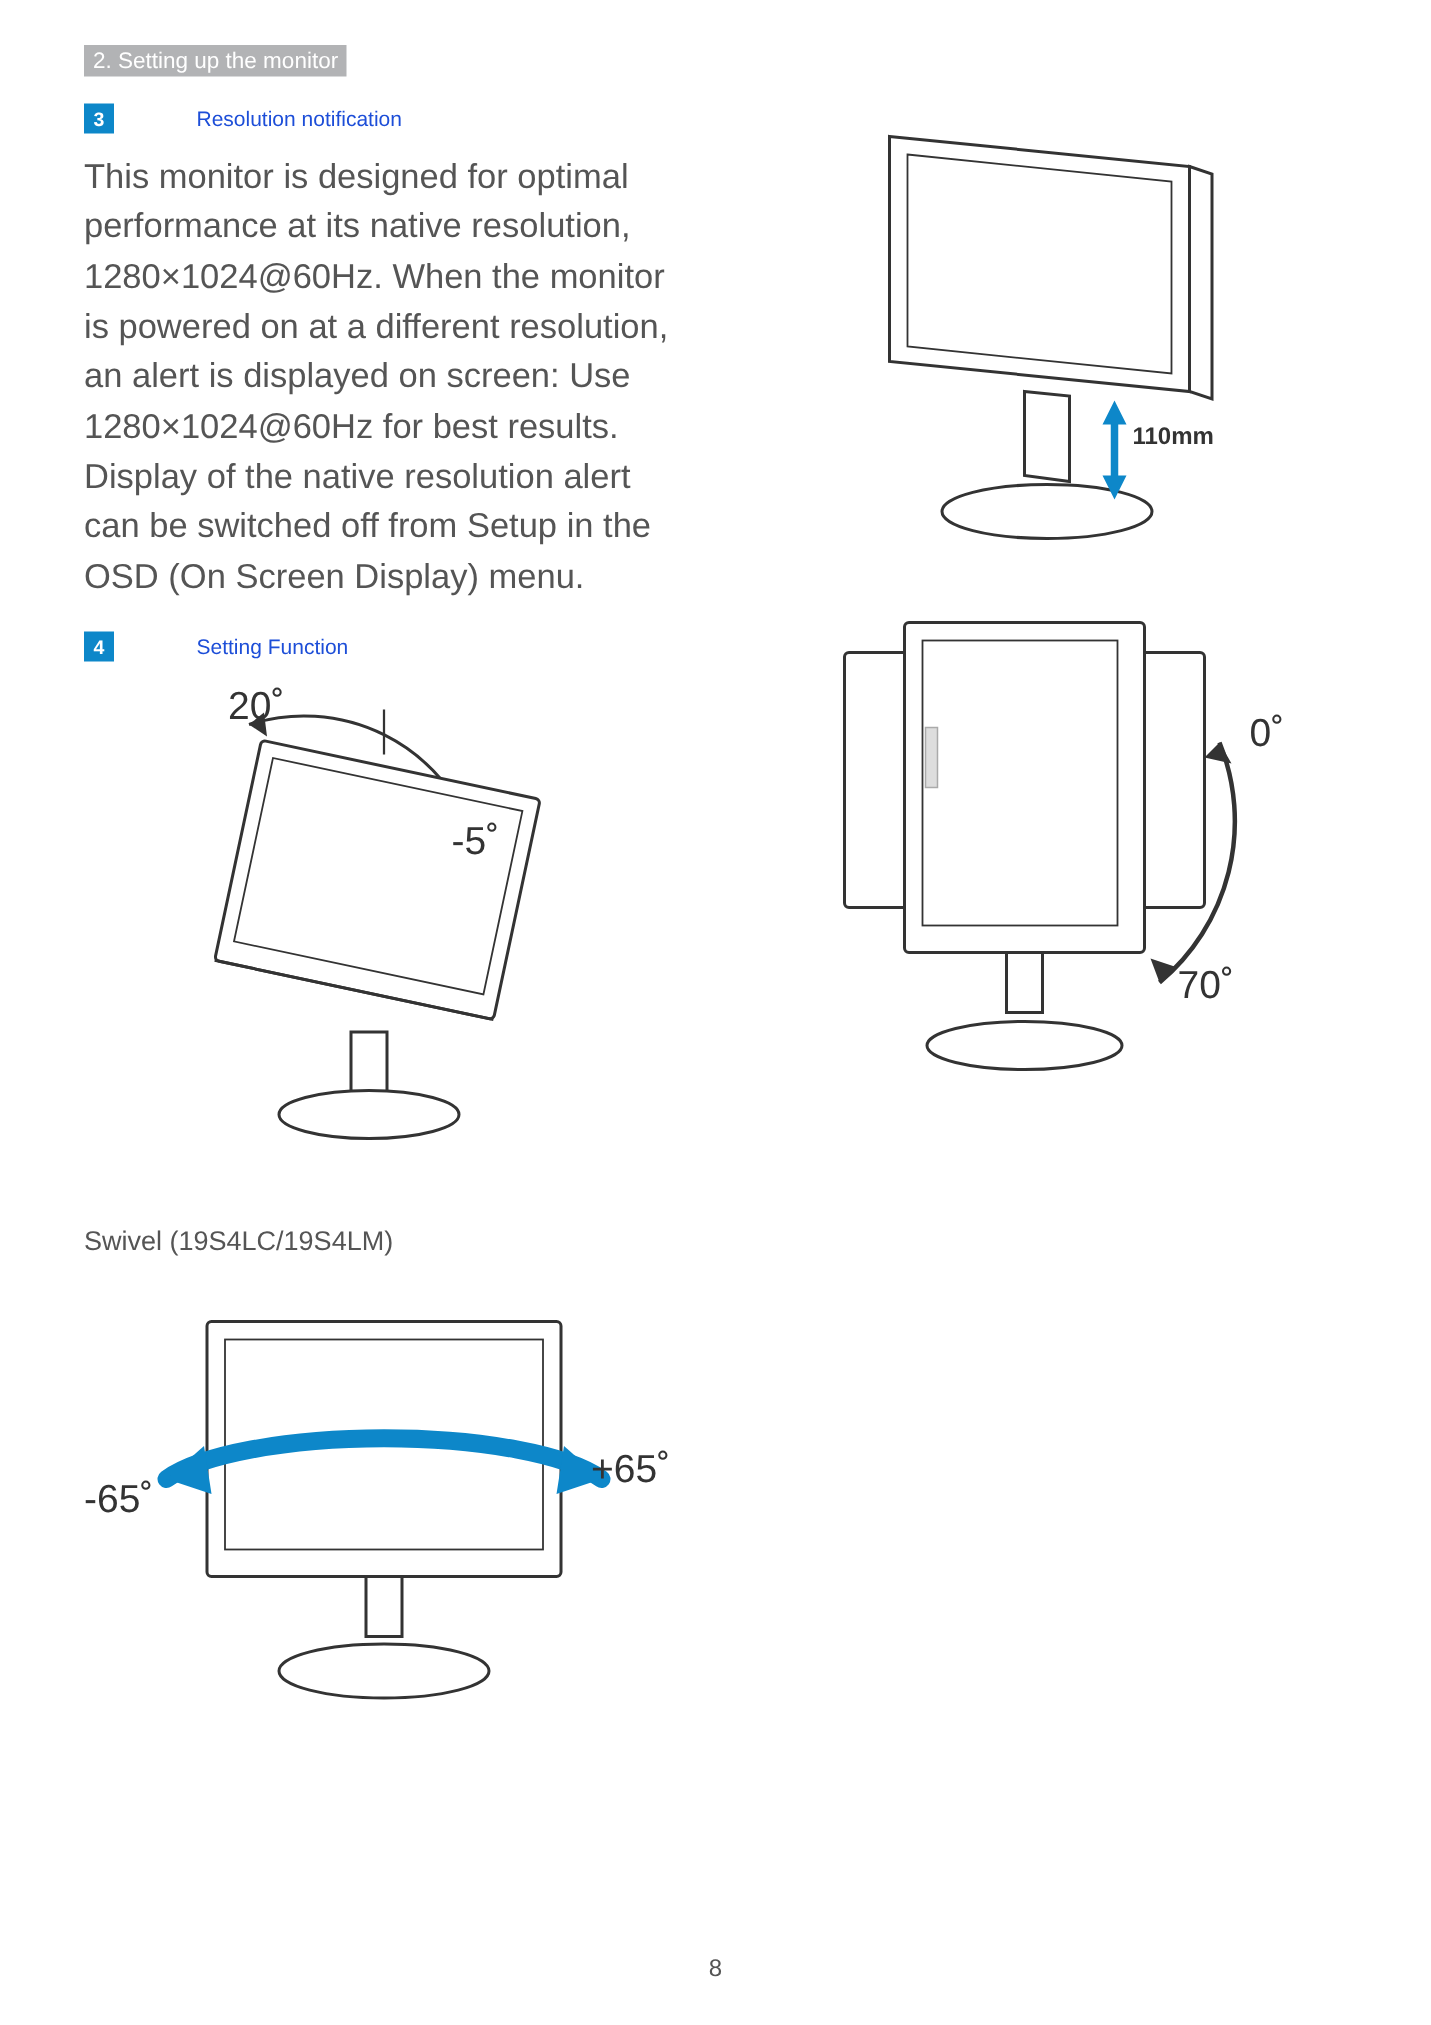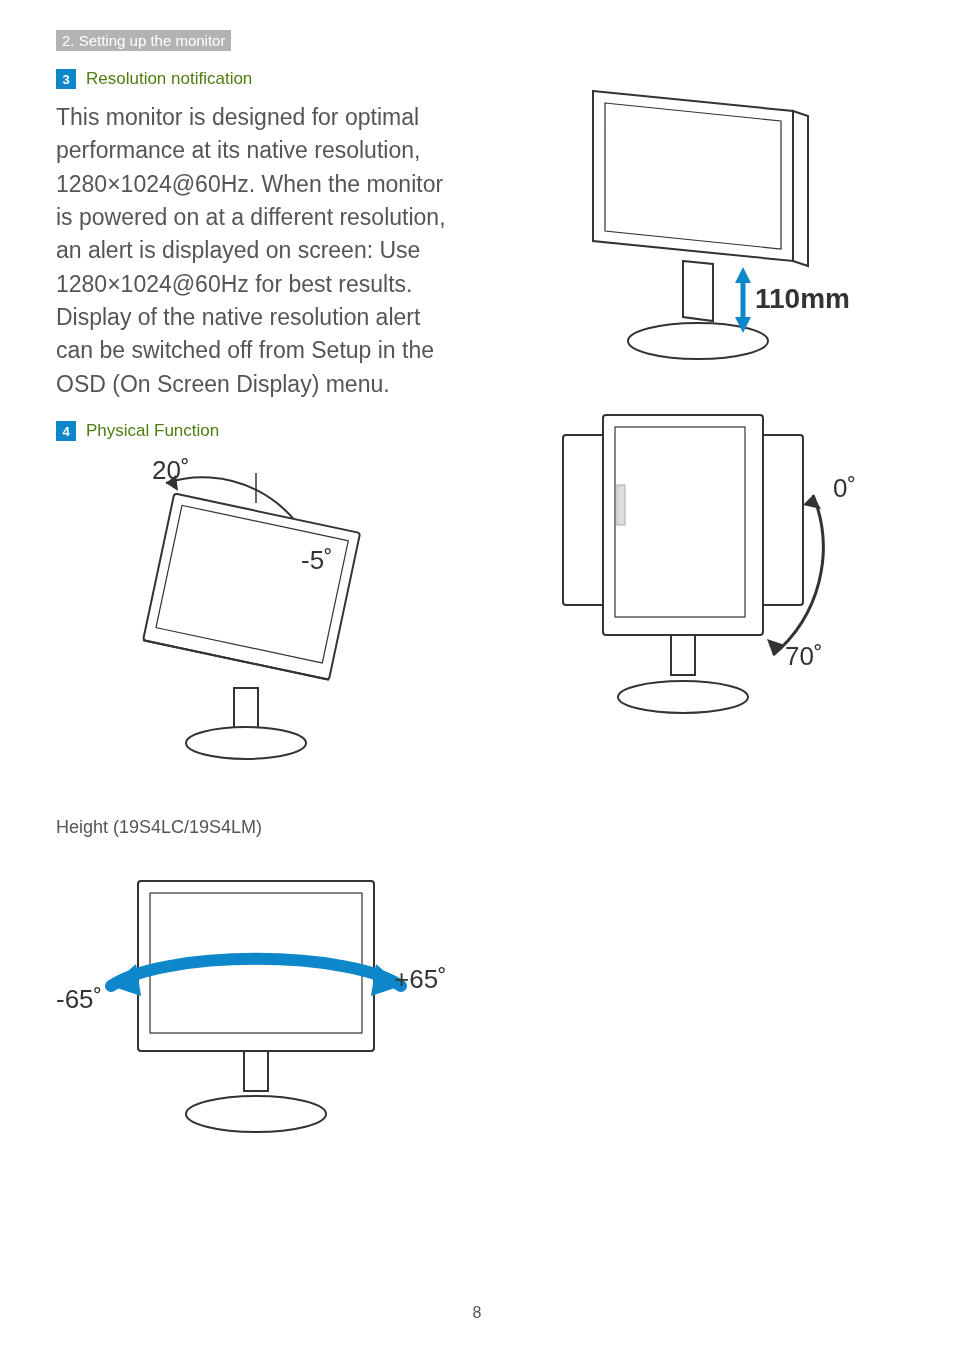"Resolution notification" .section-title { color: #4d7c0f -> #1d4ed8; font-size: 17px -> 14px; margin-left: none -> 45px }
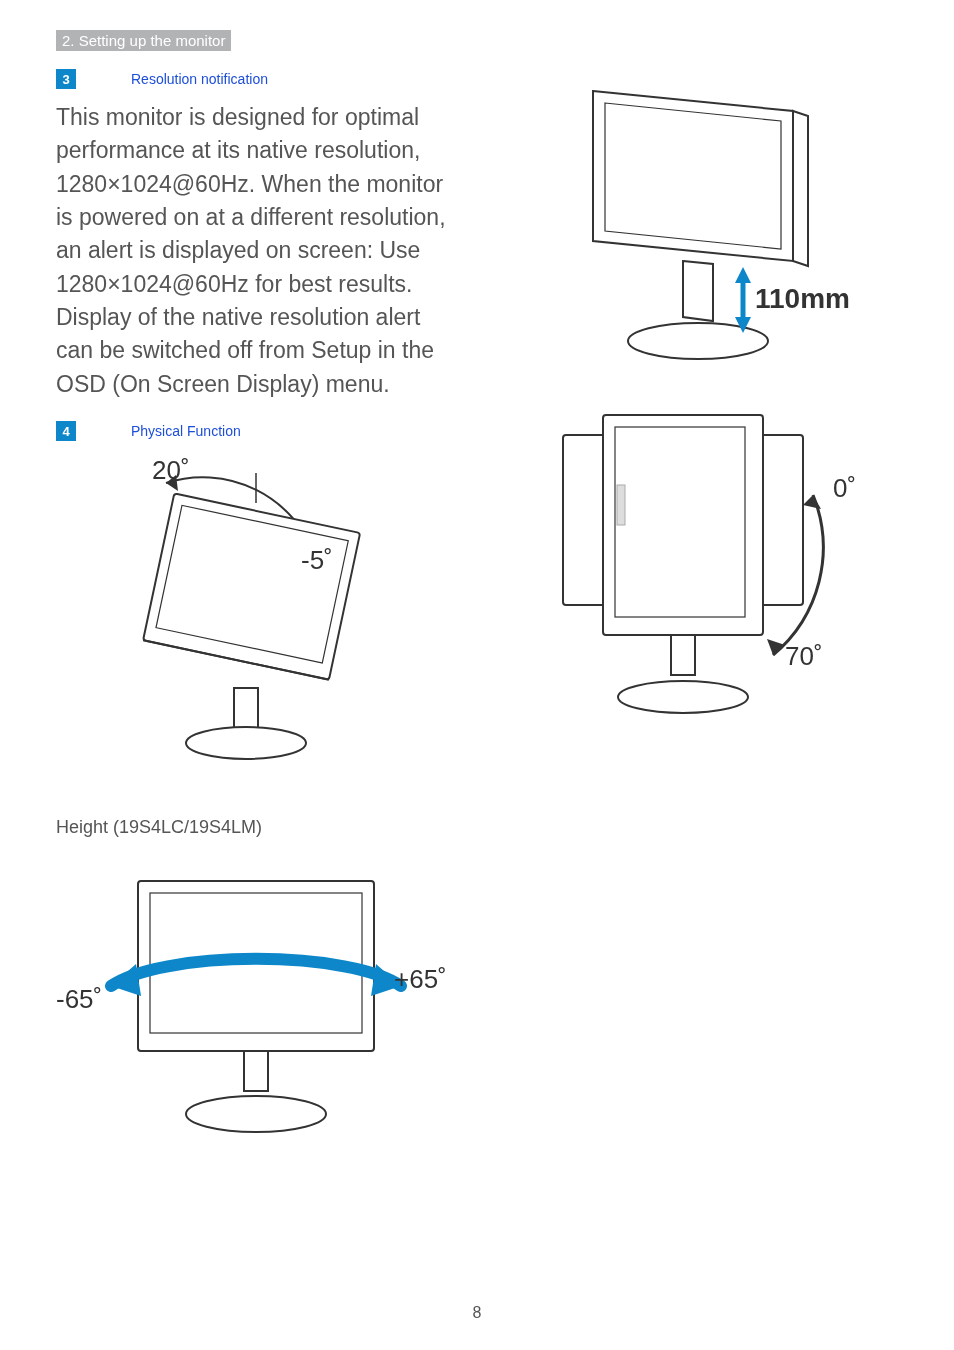"110mm" .ann.small { font-size: 28px -> 16px }
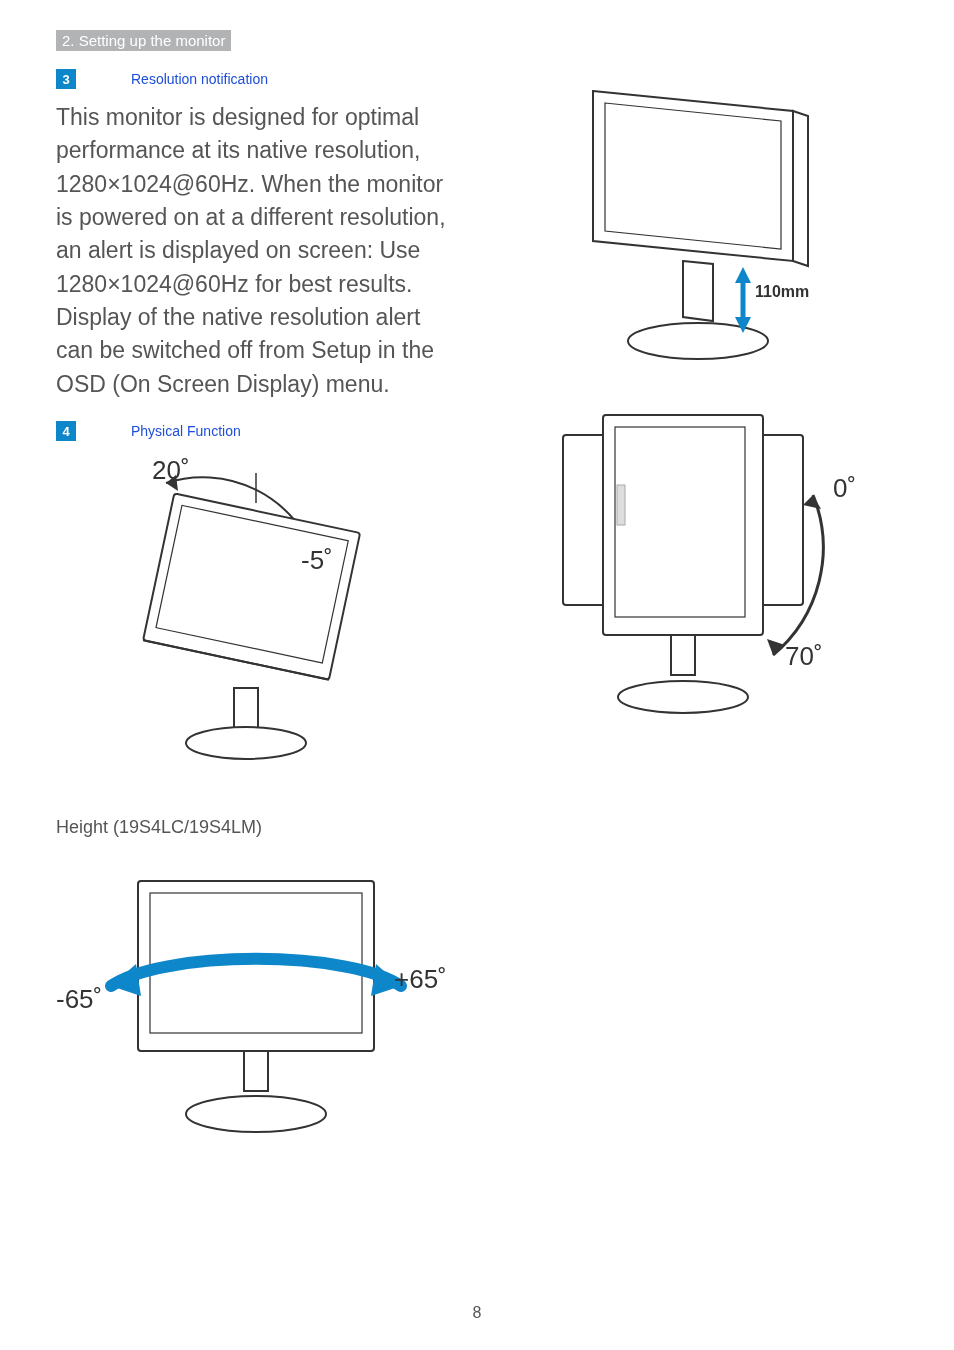"Physical Function" span.section-title { text: Physical -> Setting }
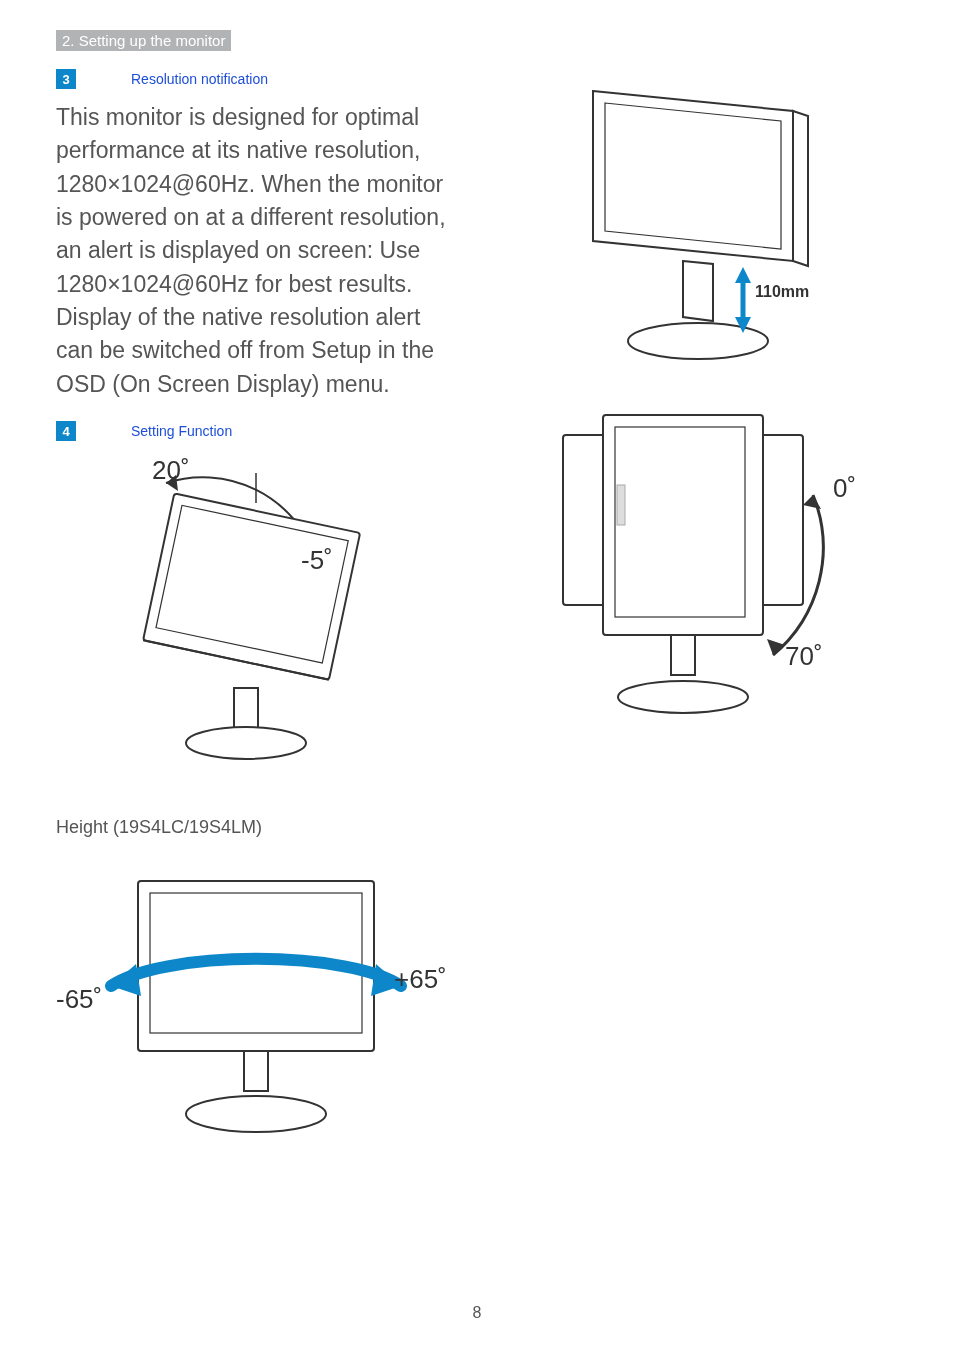"Height (19S4LC/19S4LM)" div.sub-label { text: Height -> Swivel }
